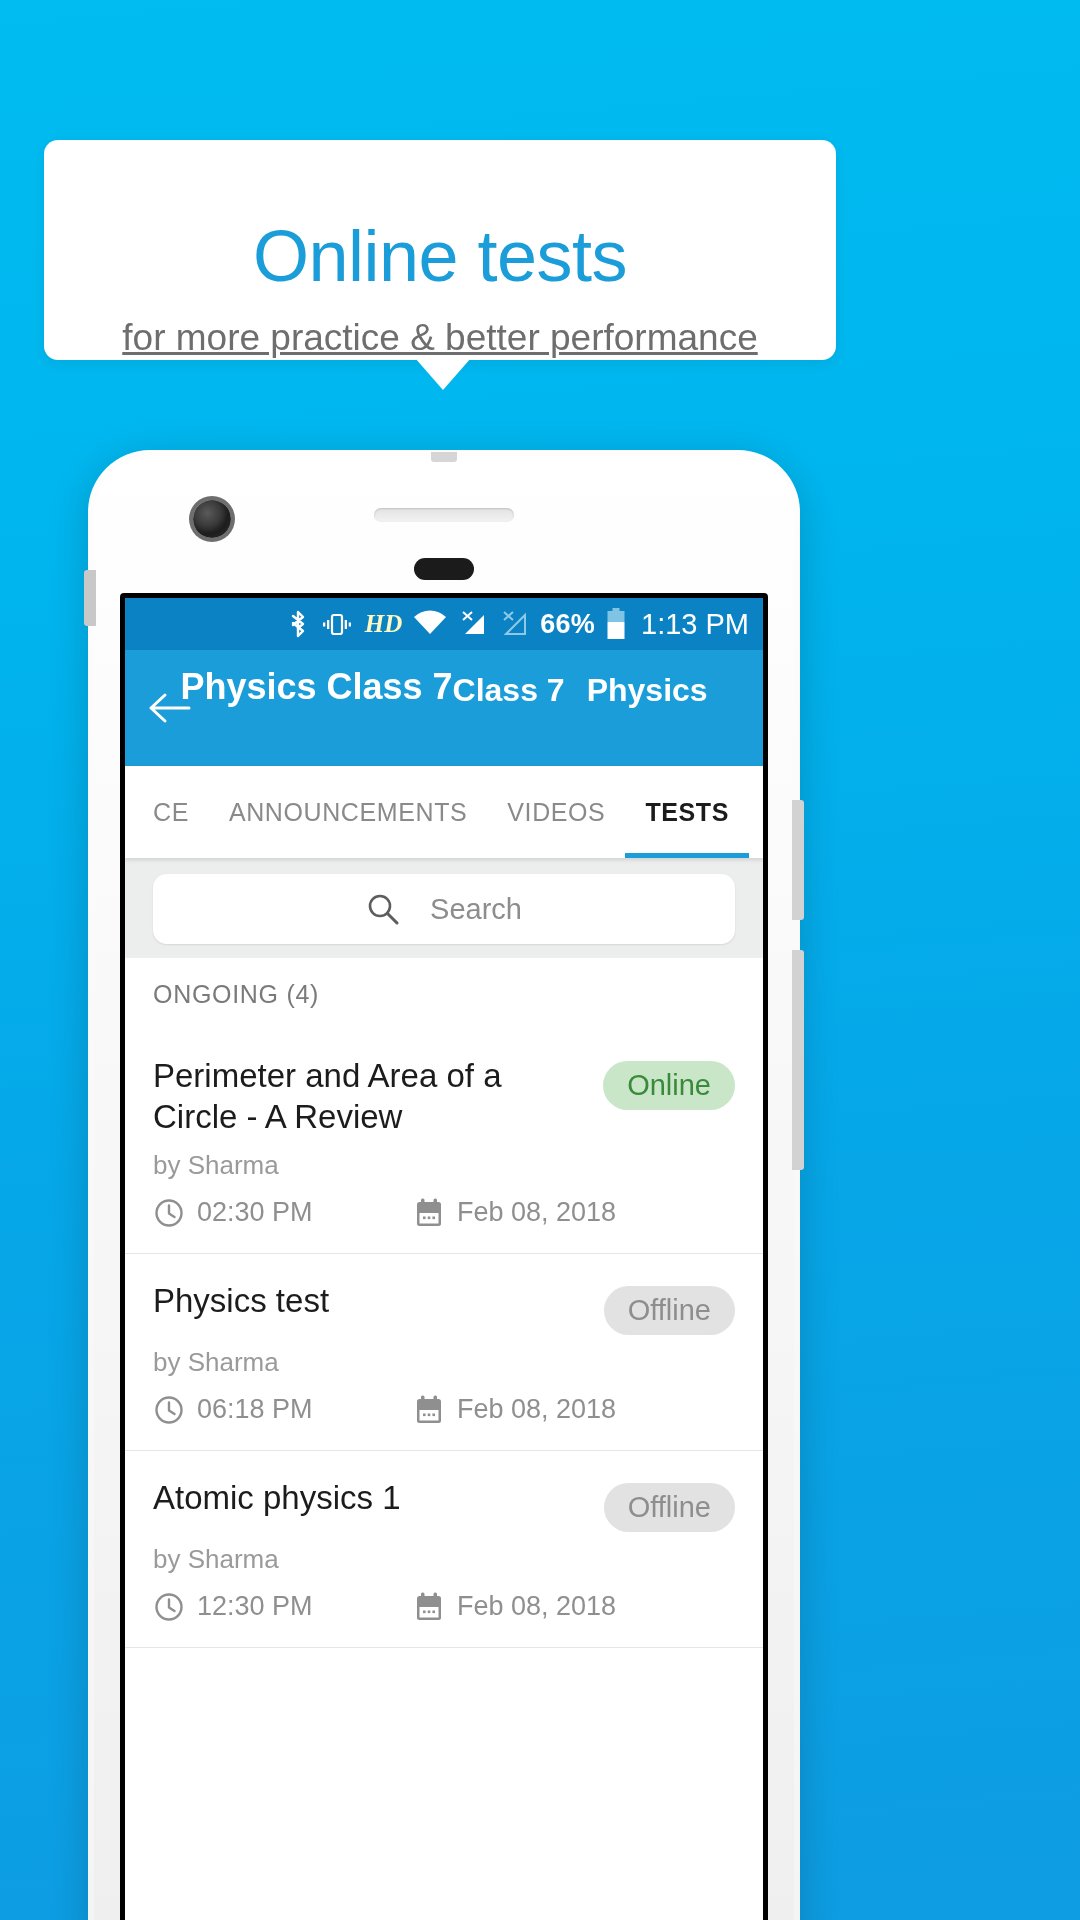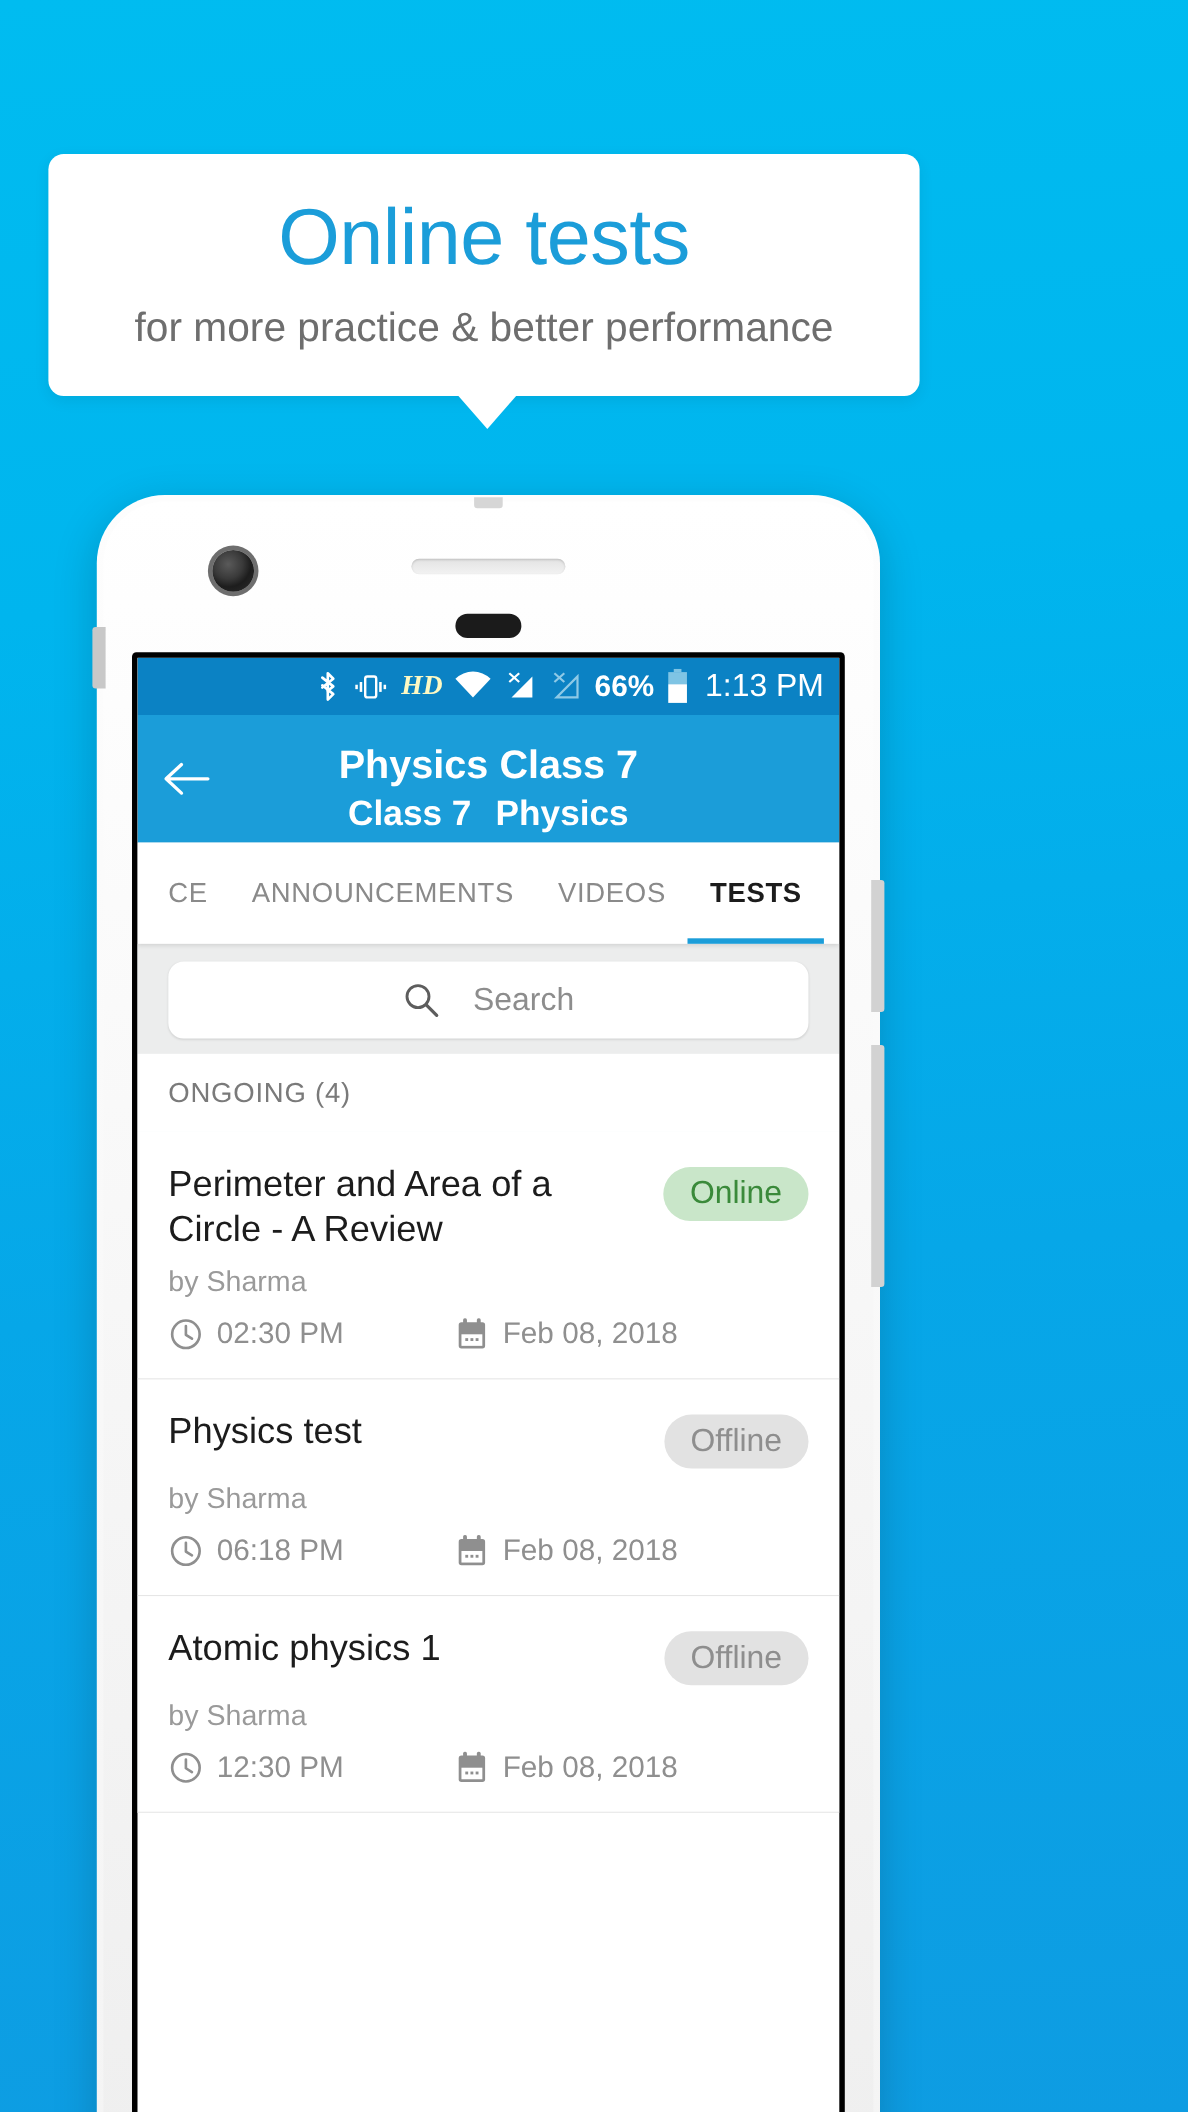"Online tests" .callout { justify-content: center -> flex-end }
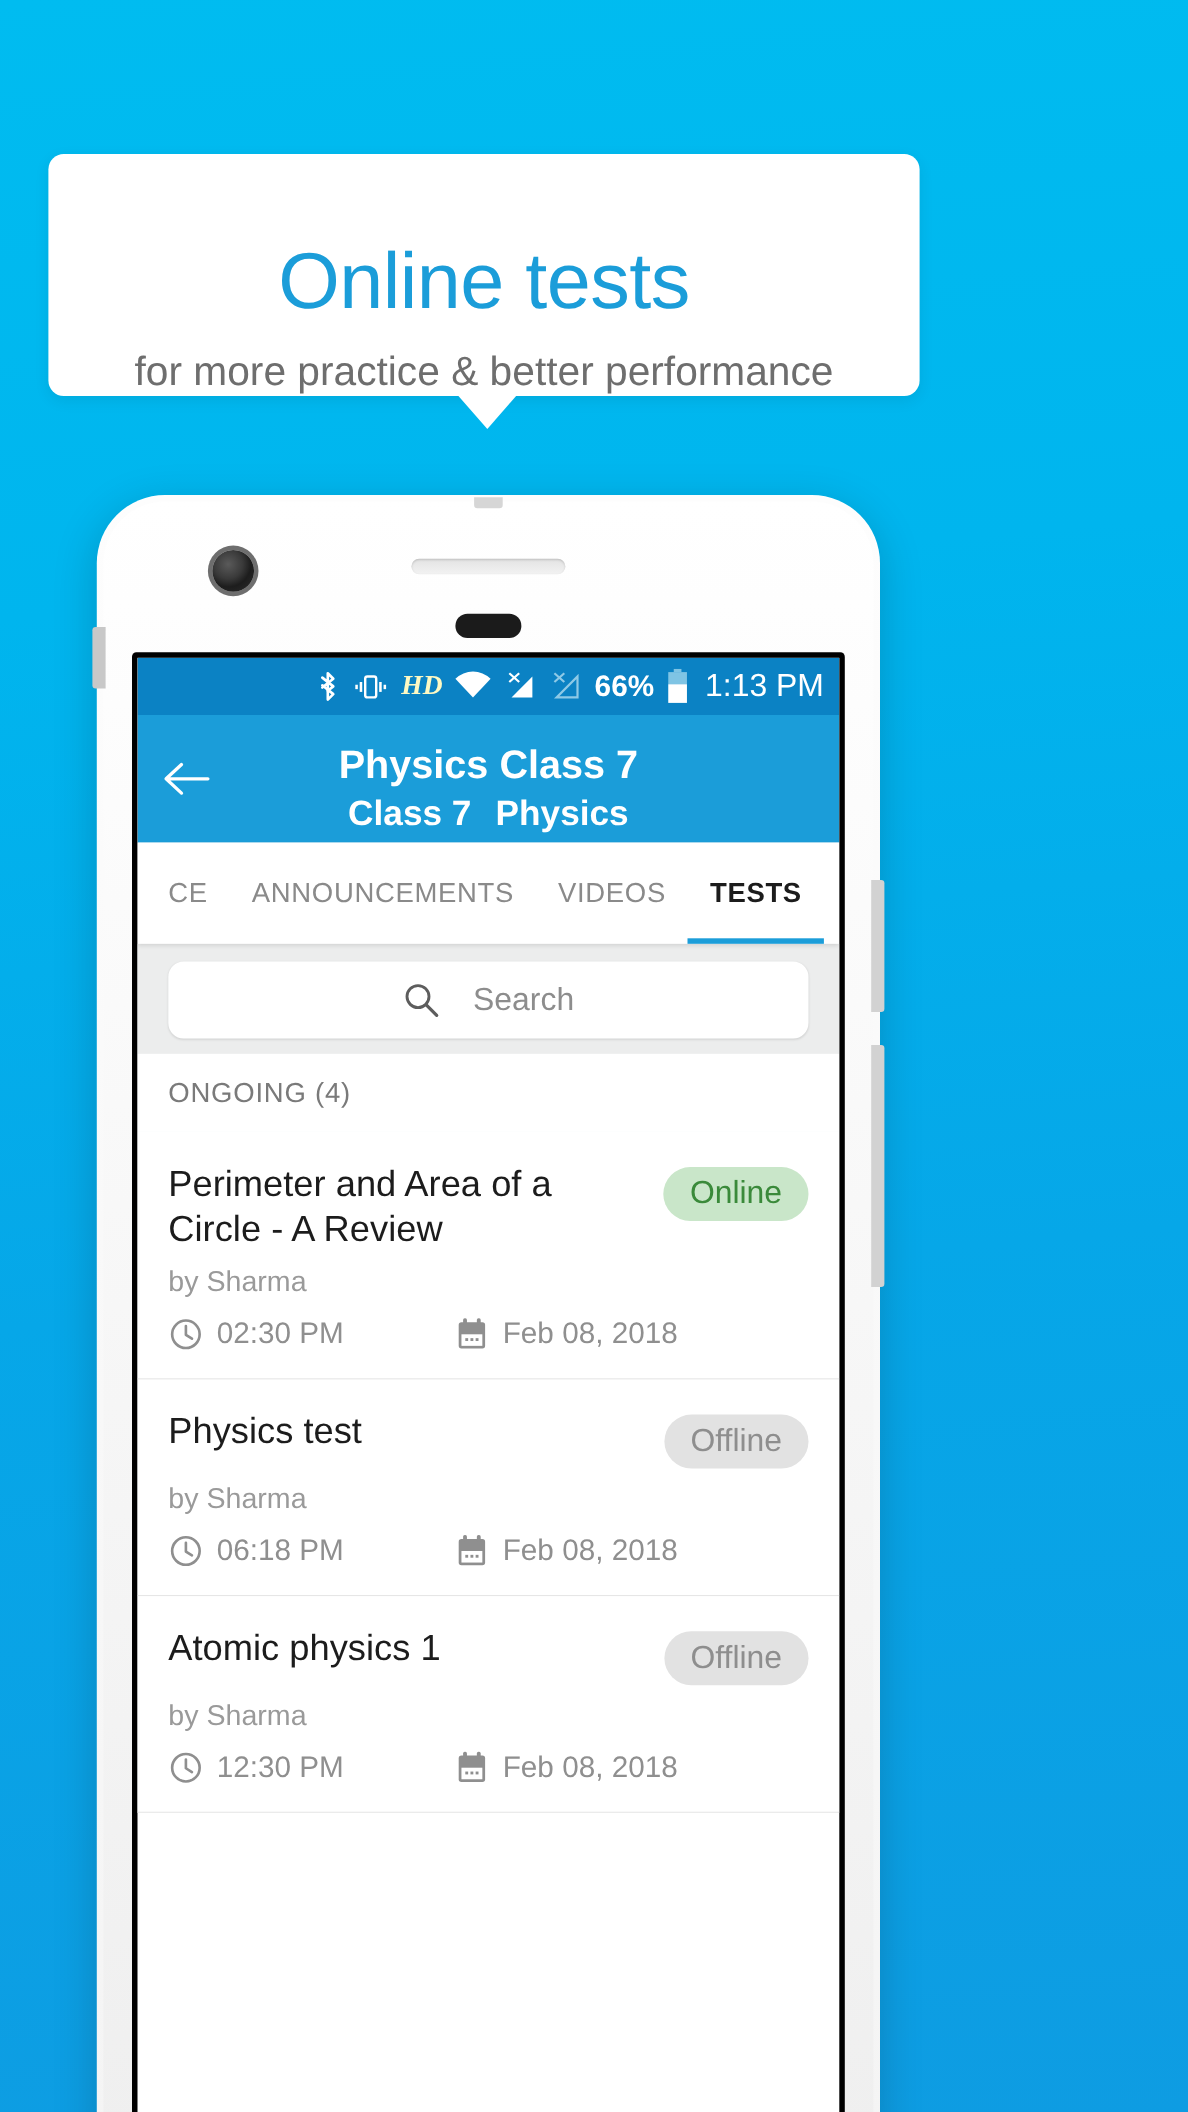"for more practice & better" .callout-sub { text-decoration: none -> underline }
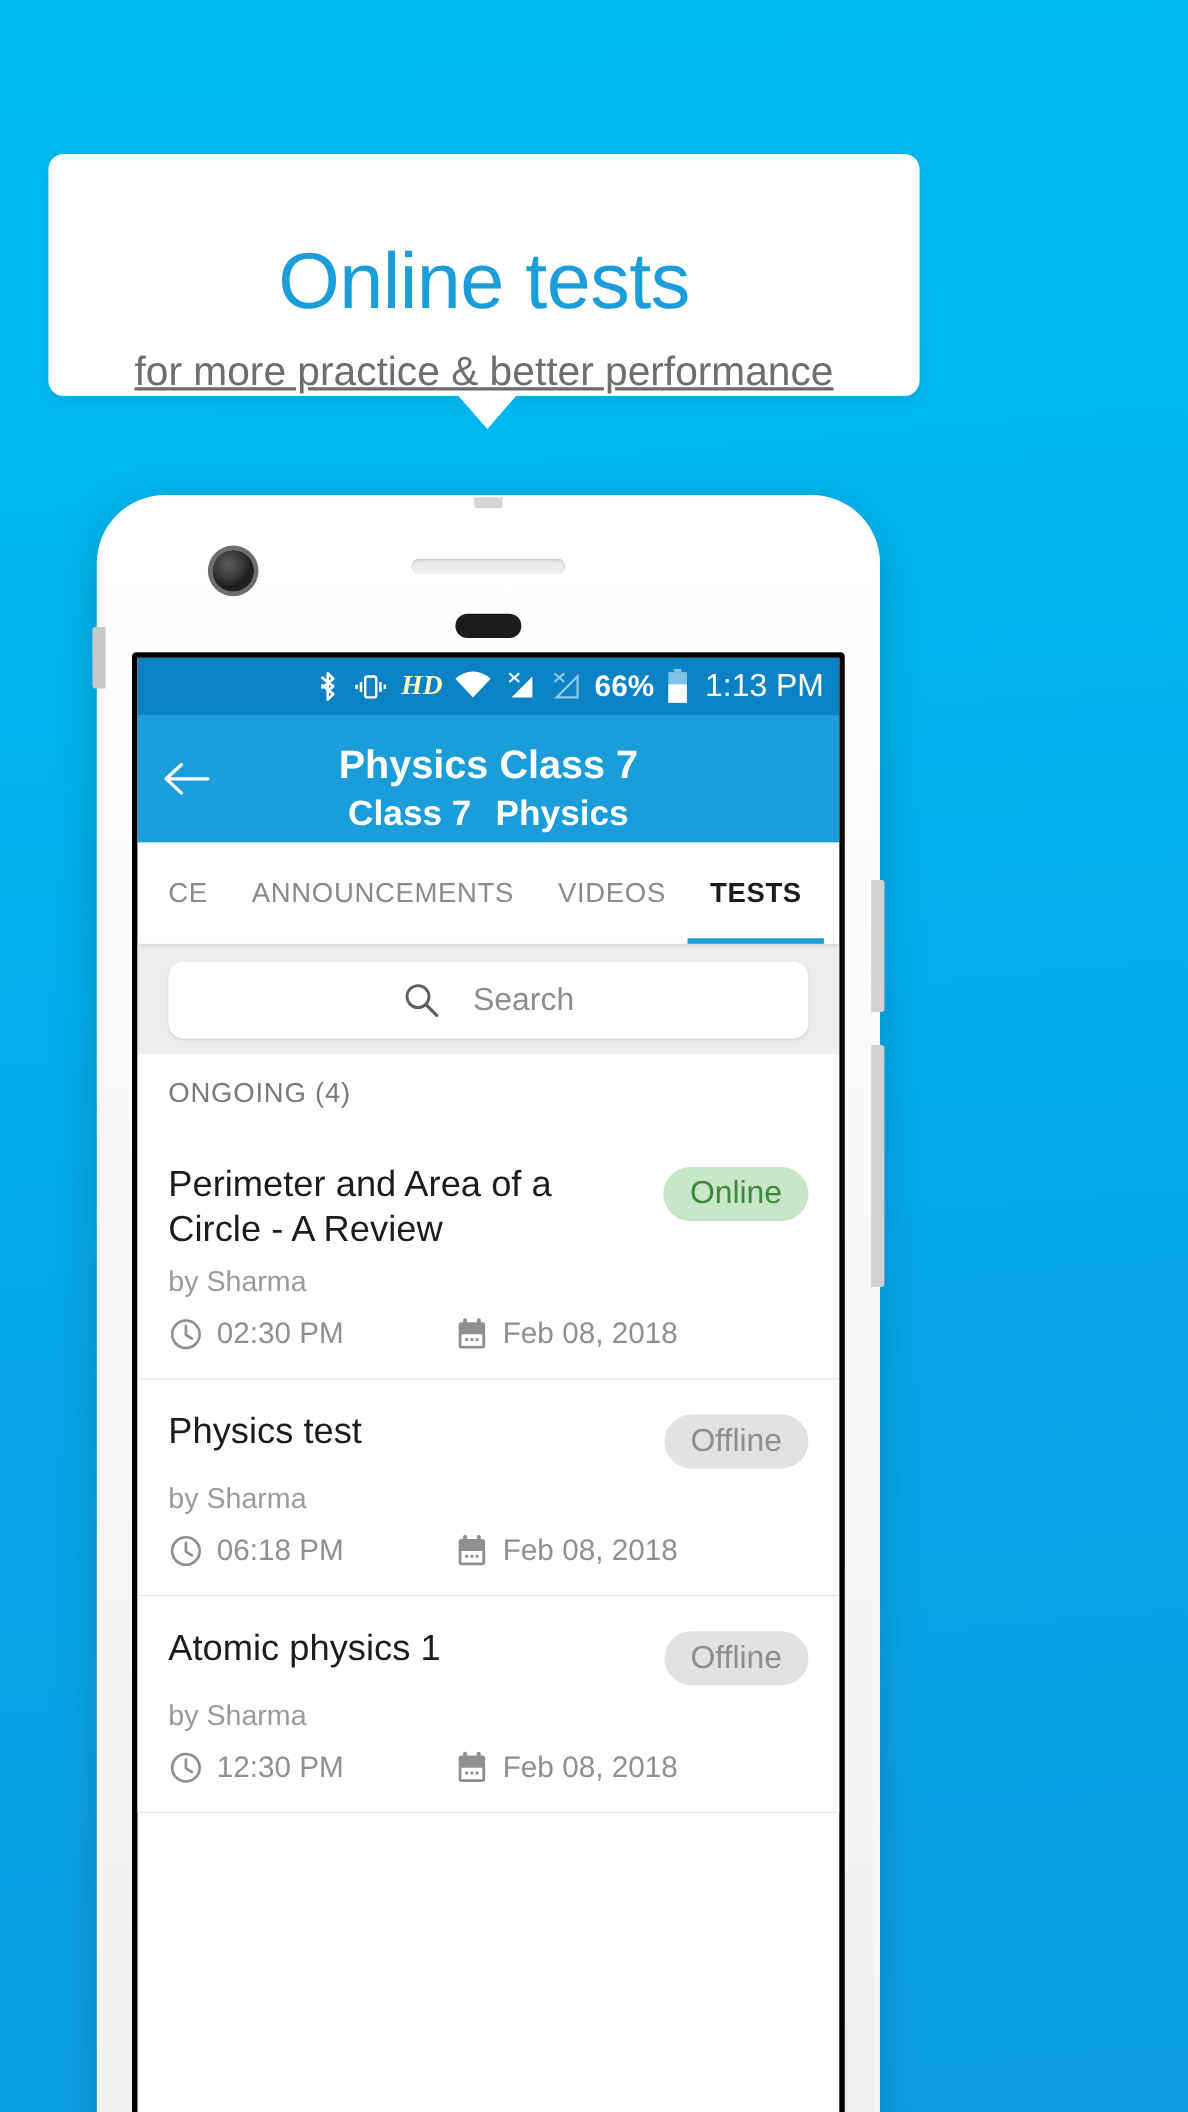"Physics Class 7" .appbar-titles { align-items: center -> flex-start; flex-direction: column -> row }
